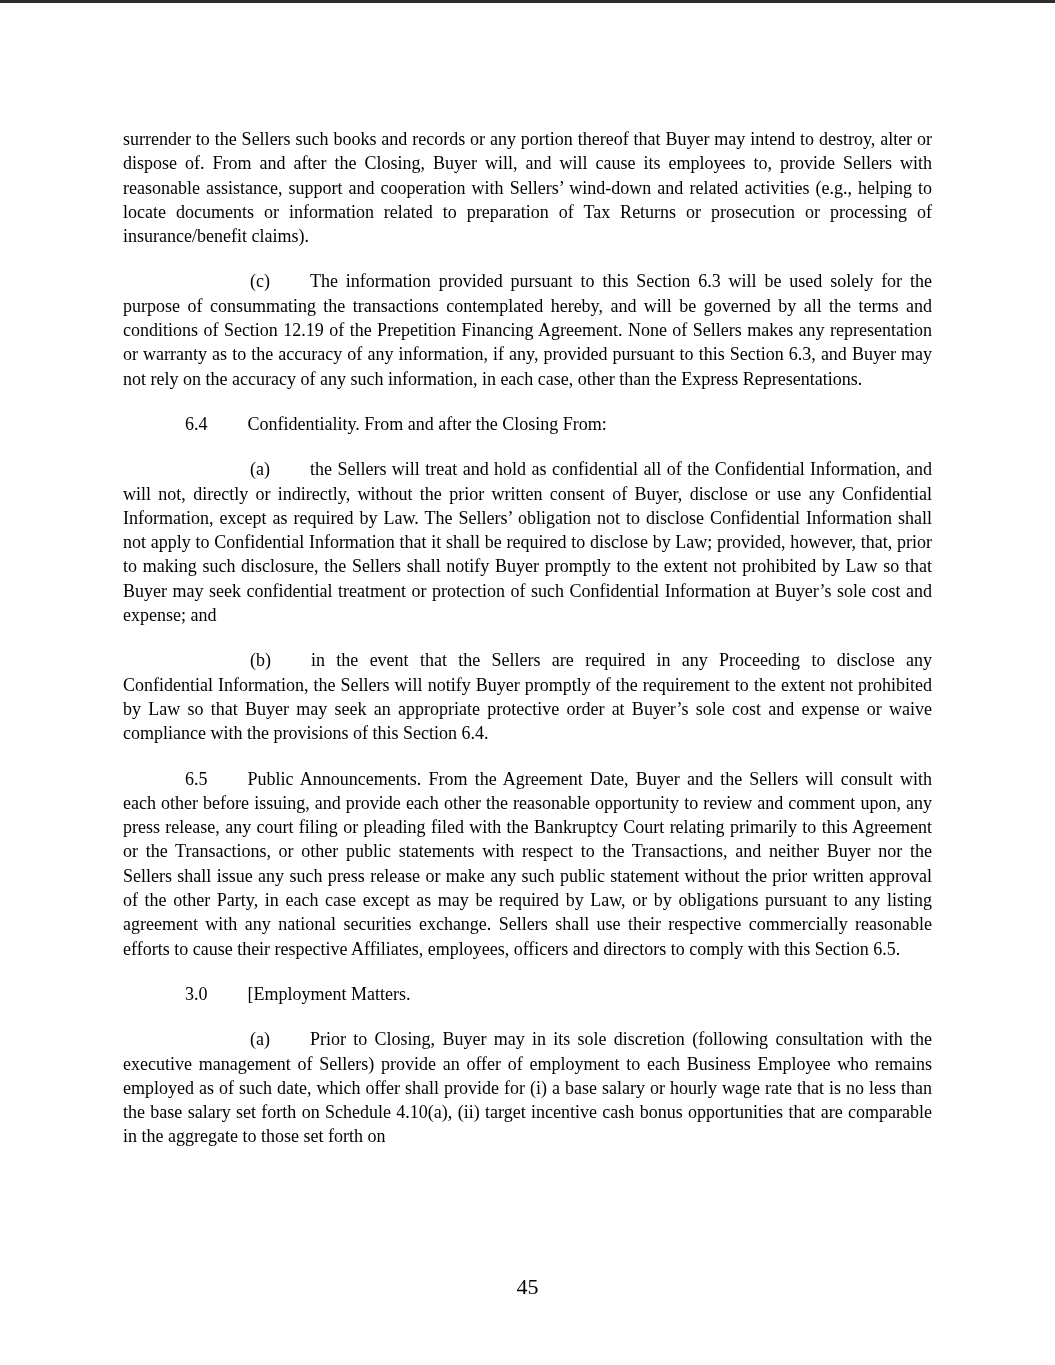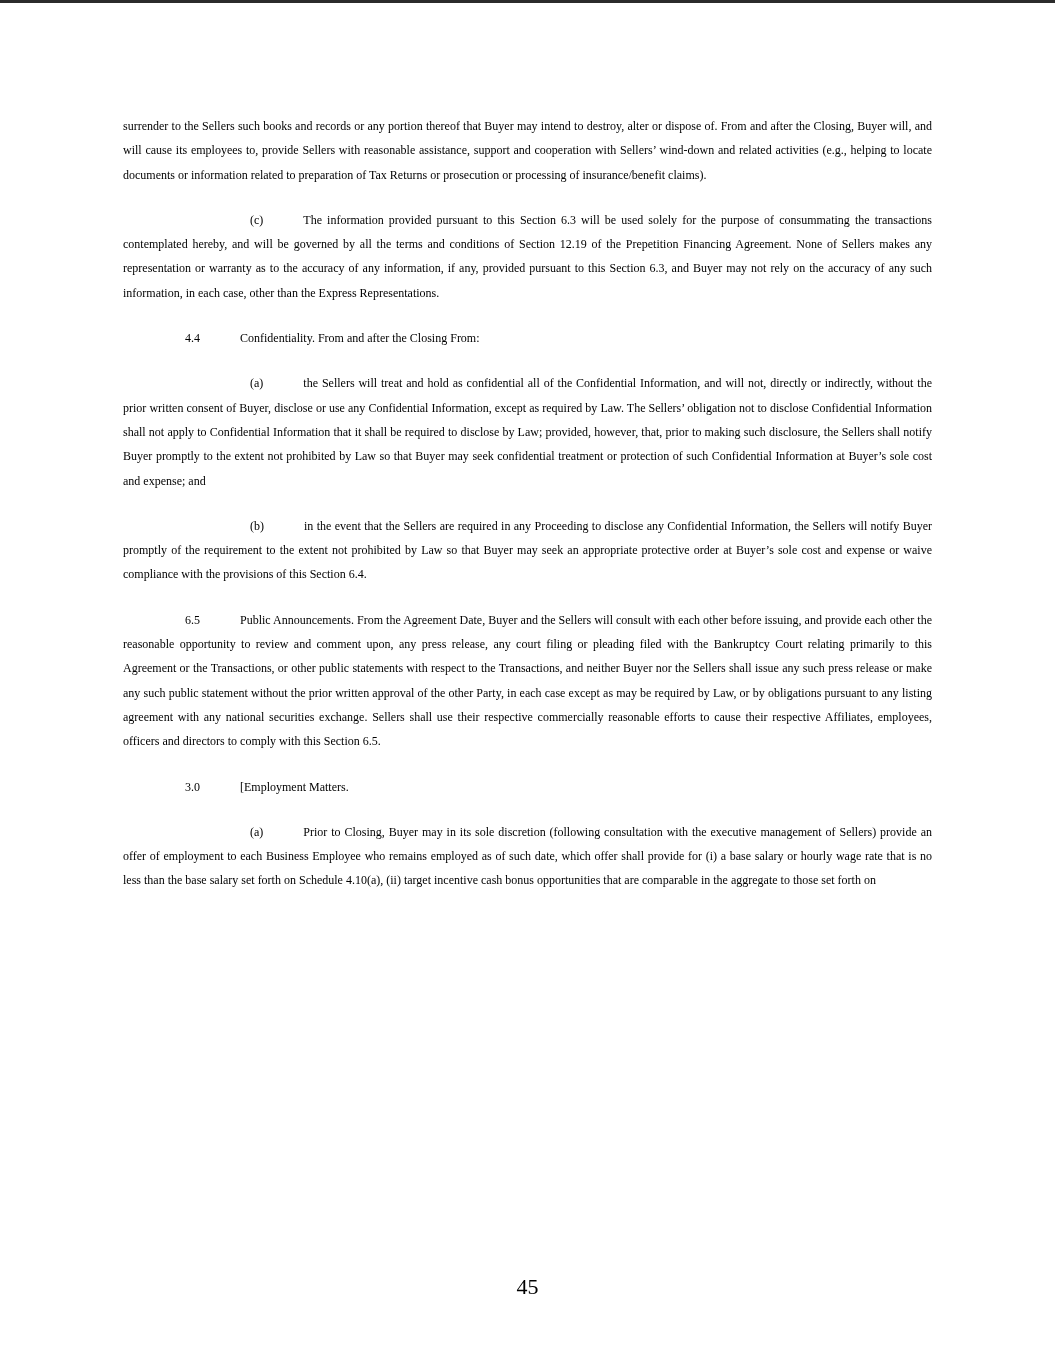"surrender to the Sellers such" p.para { font-size: 12px -> 18px; margin: 0 0 21px 0 -> 13px 0 21px 0 }
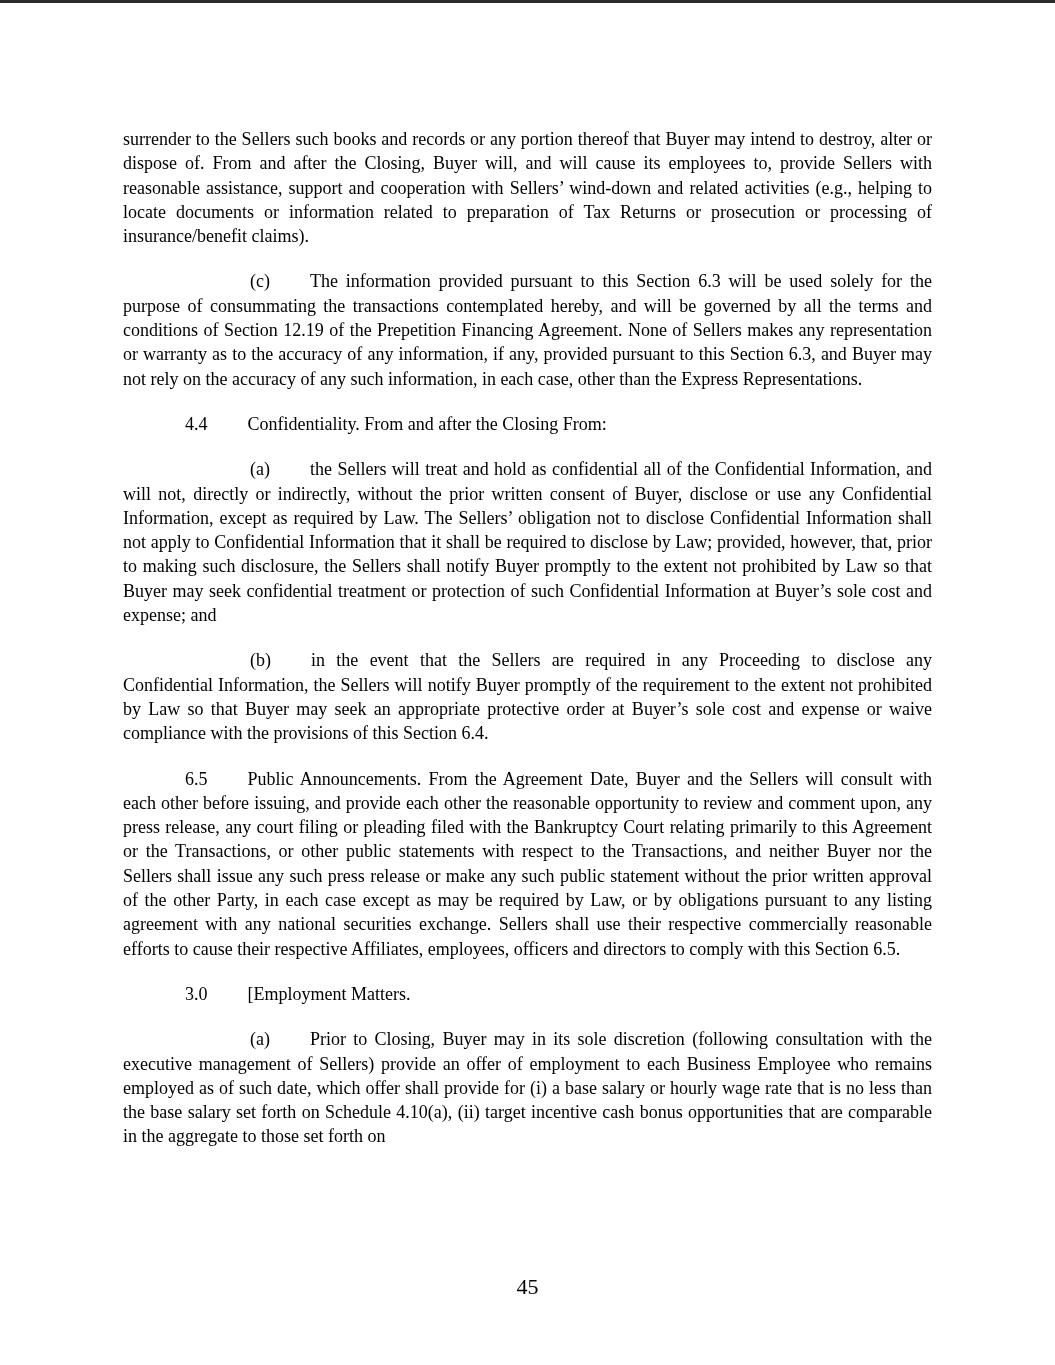"4.4" span { text: 4.4 -> 6.4 }
